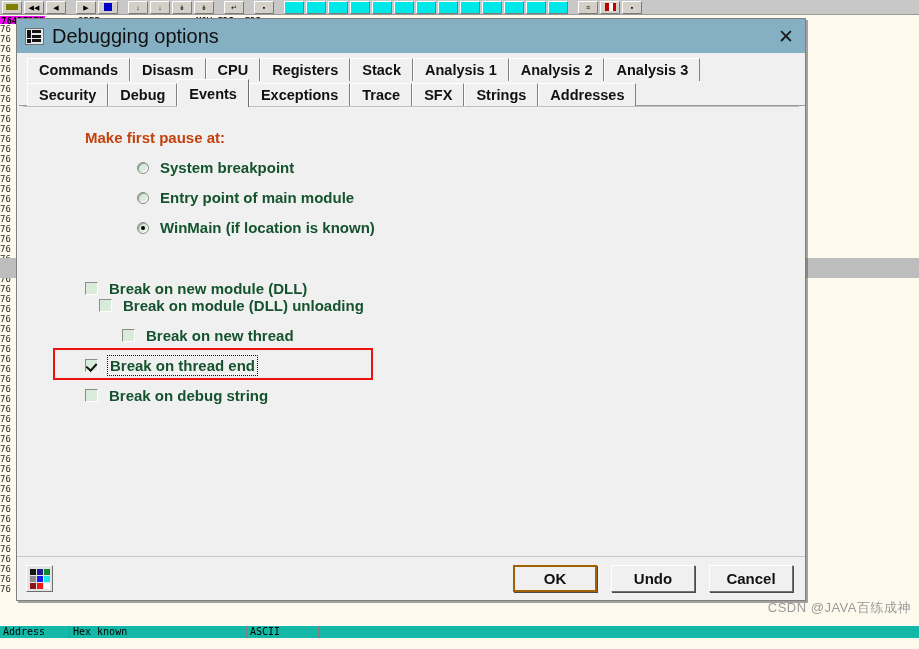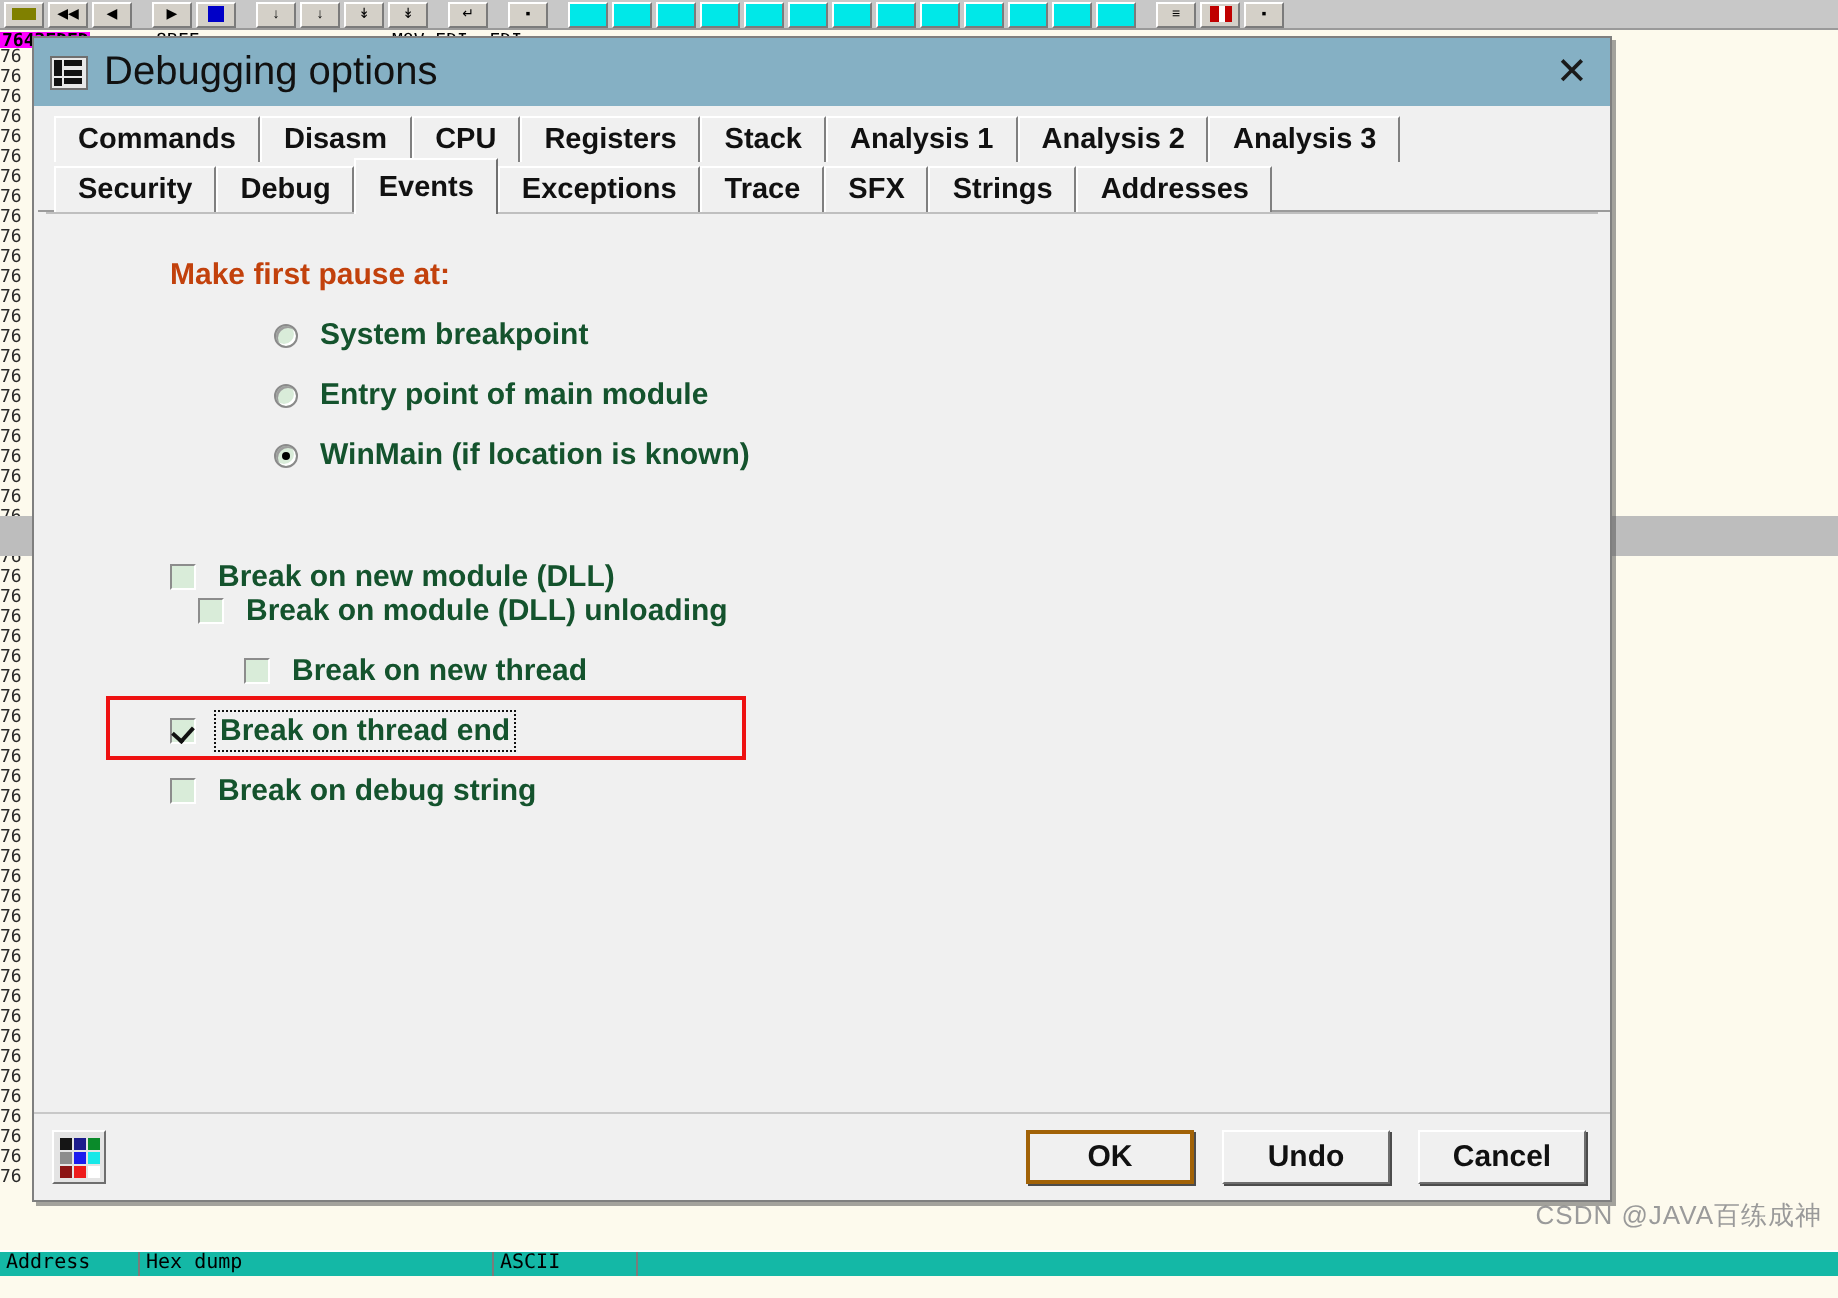"Hex dump" div.dump-cell { text: dump -> known }
